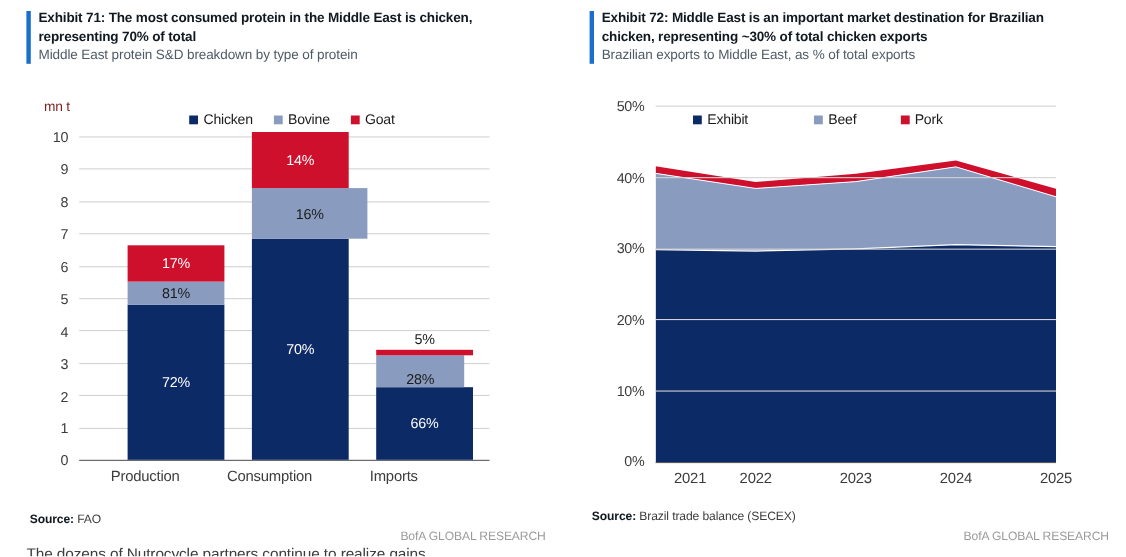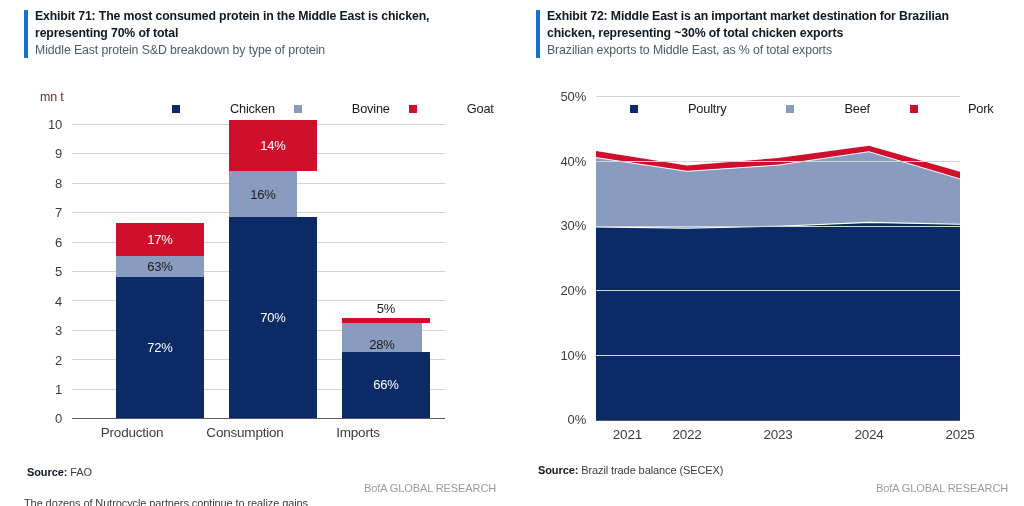"Chicken" .legend-item { gap: 45px -> none }
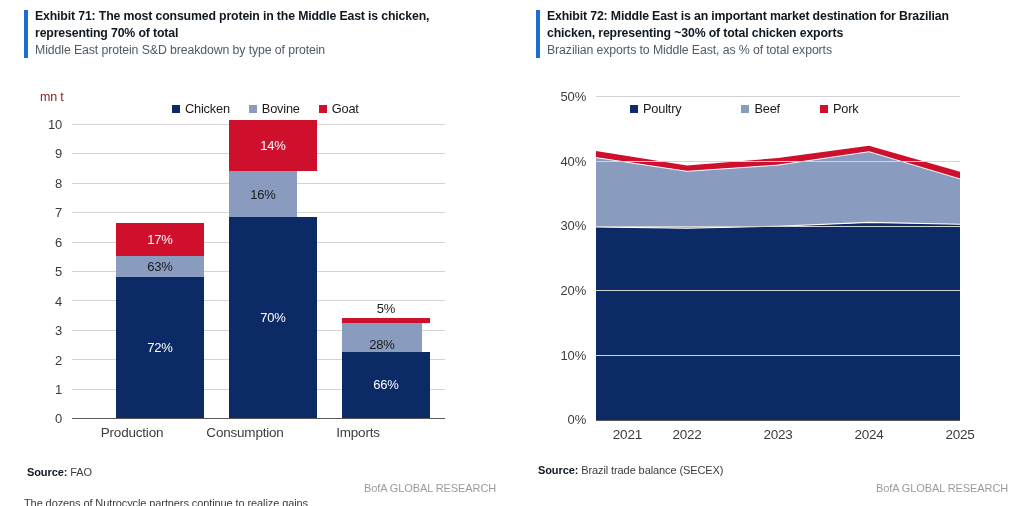"Poultry" span.legend-label { text: Poultry -> Exhibit }
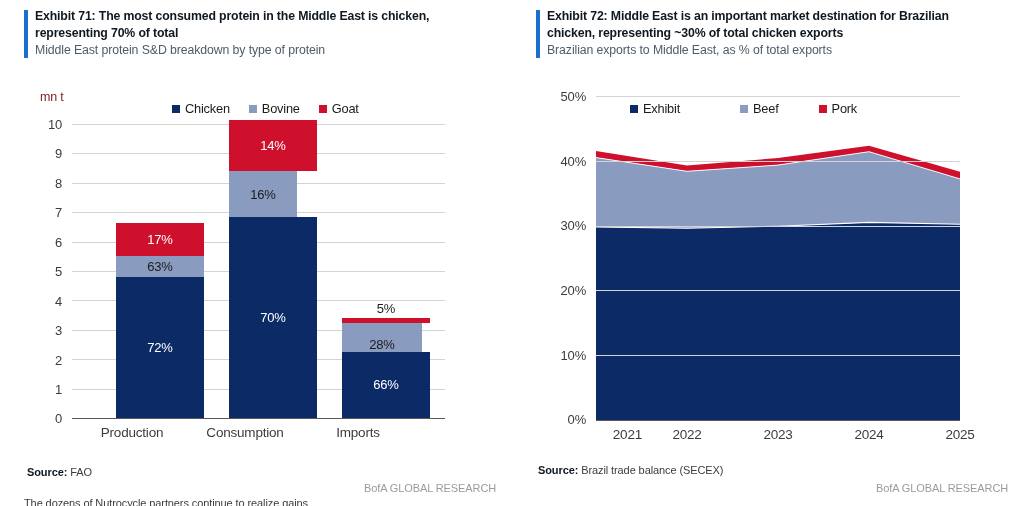"16%" div.bar-seg { width: 68px -> 105px }
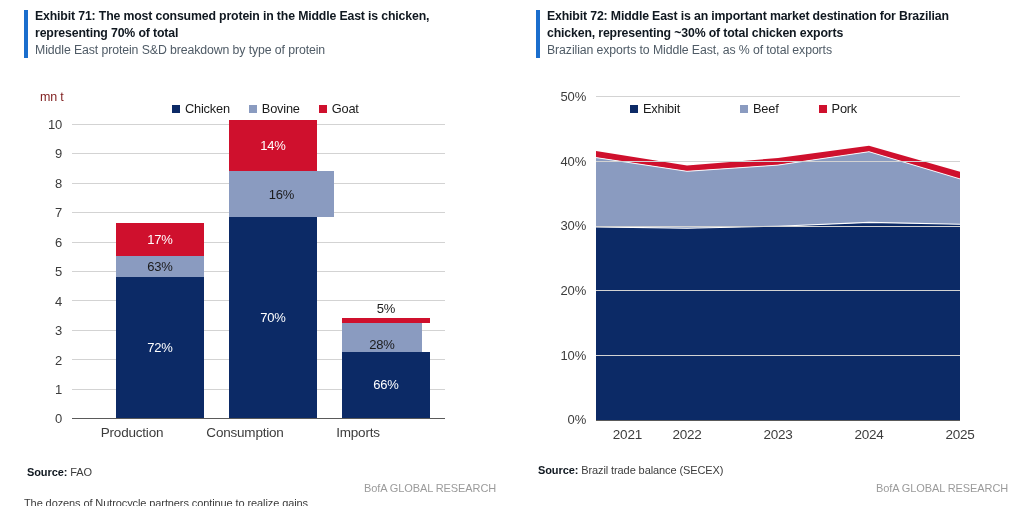"63%" span.bar-label { text: 63% -> 81% }
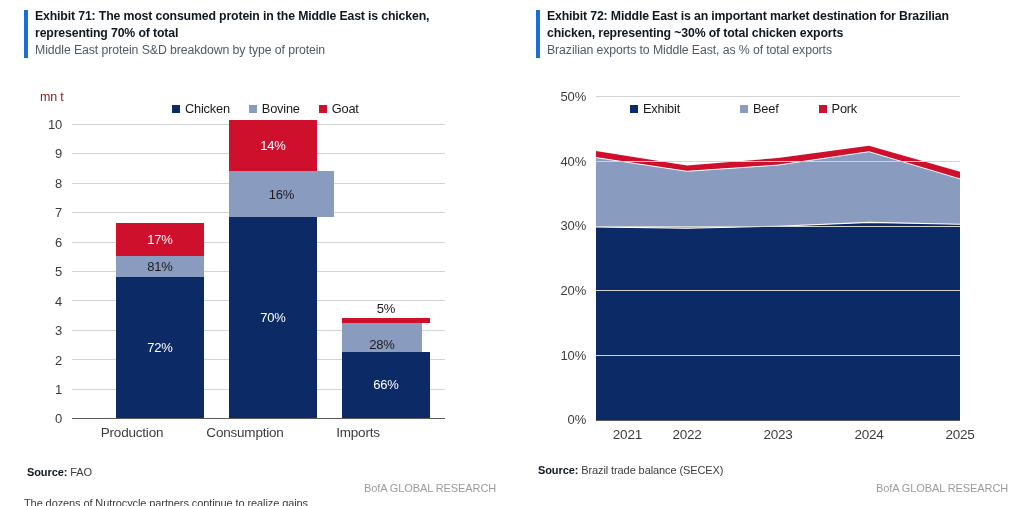"The dozens of Nutrocycle partners" .cut-text { font-size: 11px -> 14px }
